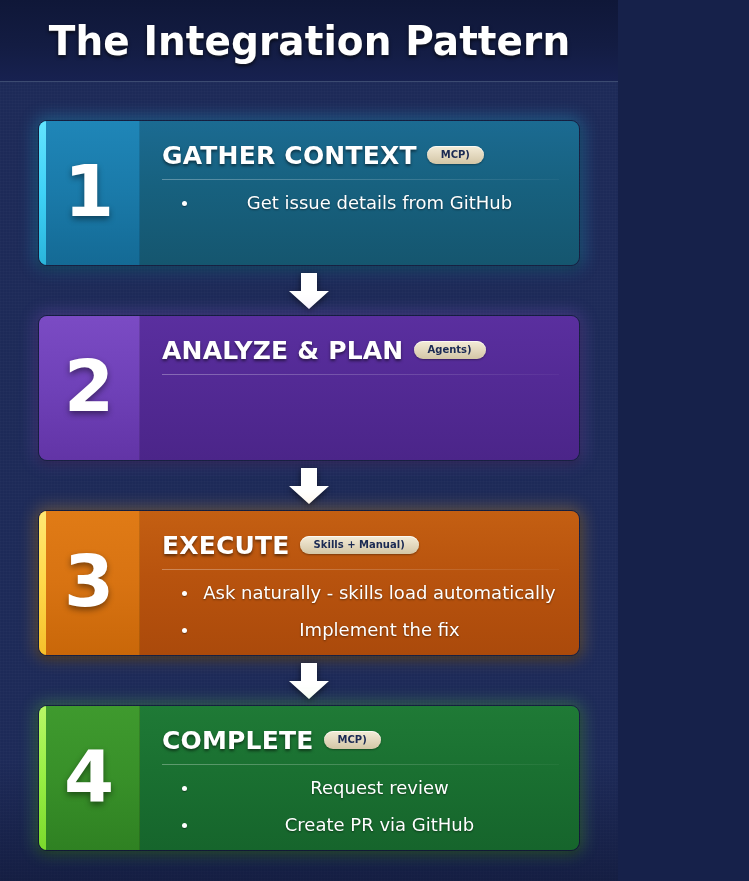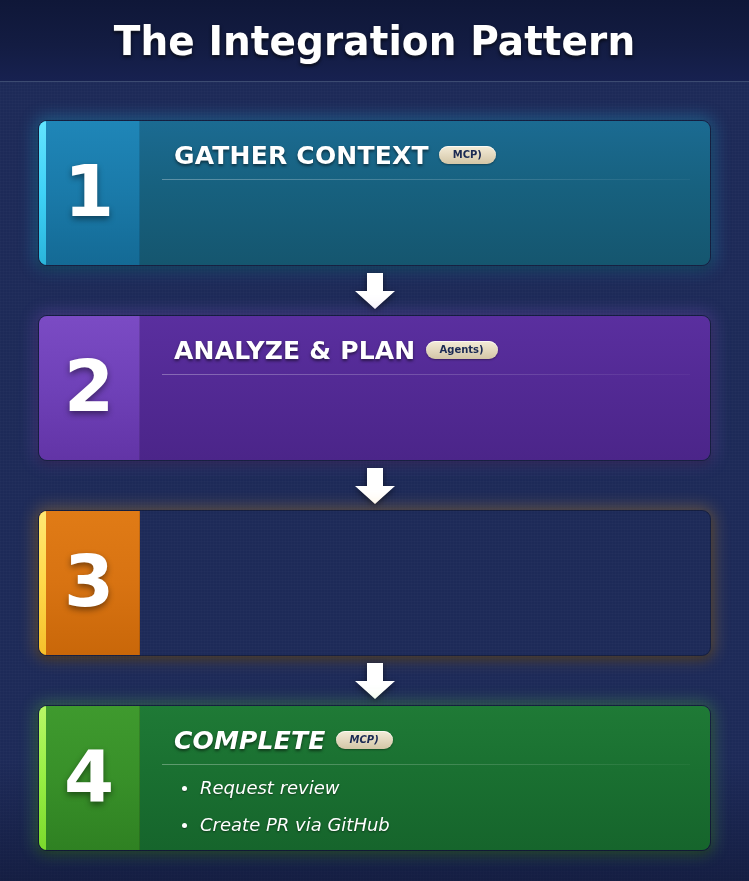"The Integration Pattern" #stage { text-align: none -> center; width: 749px -> 618px }
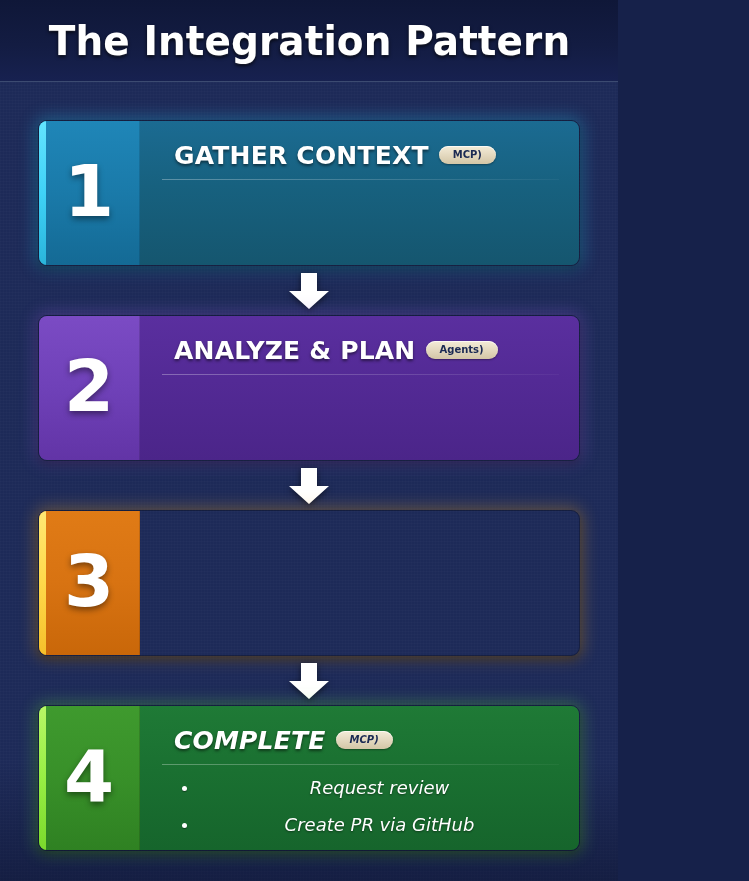"GATHER CONTEXT" .head-row { margin-left: 12px -> none }
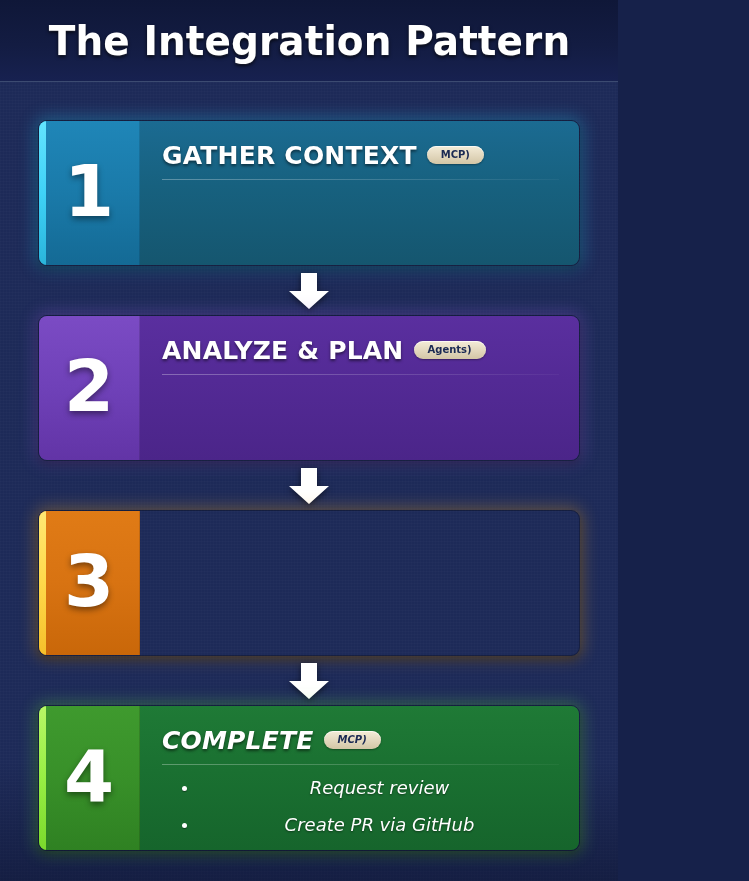"Get issue details from GitHub" li { html: none -> <li>Get issue details from GitHub</li> }
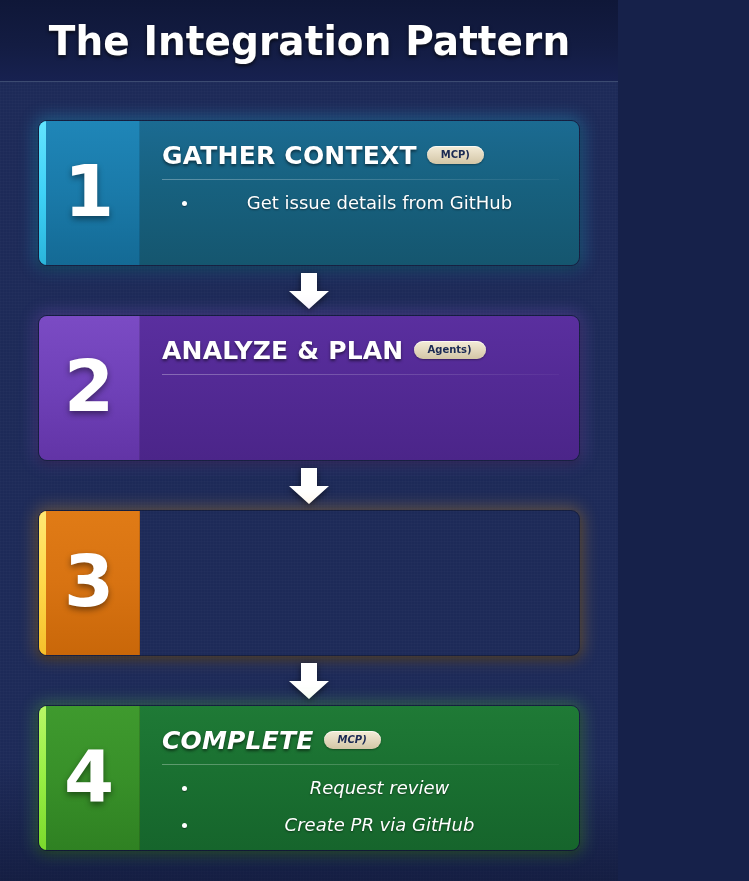"EXECUTE" div.body-panel { html: none -> <div> <div> <div>EXECUTE</div> <span>Skills + Manual)</span> </div> <div></div> <ul> <li>Ask naturally - skills load automatically</li> <li>Implement the fix</li> </ul> </div> }
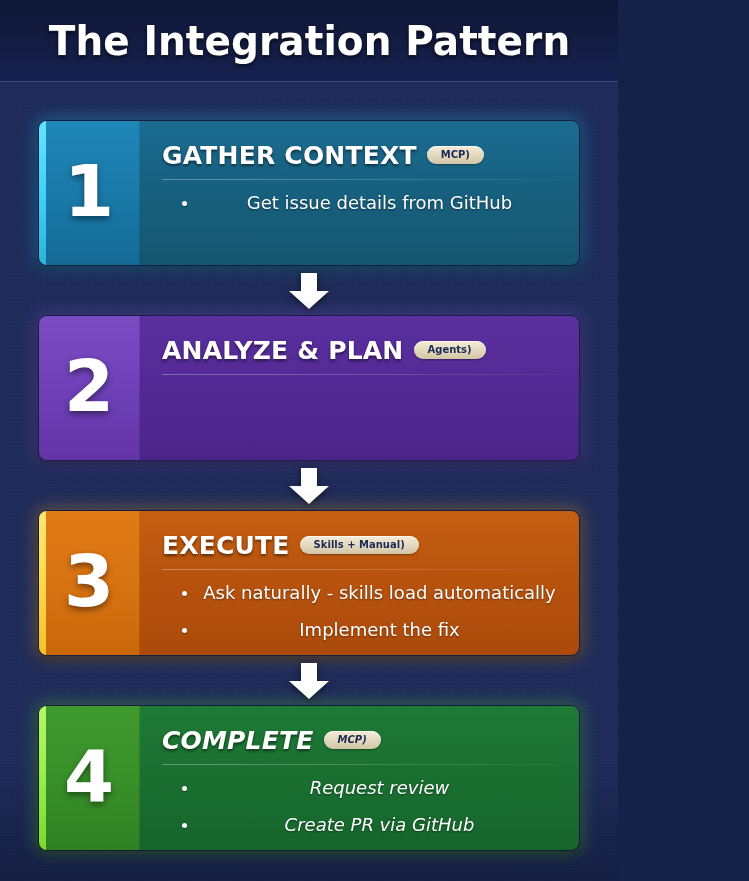"COMPLETE" .c-green .body-panel { font-style: italic -> none }
